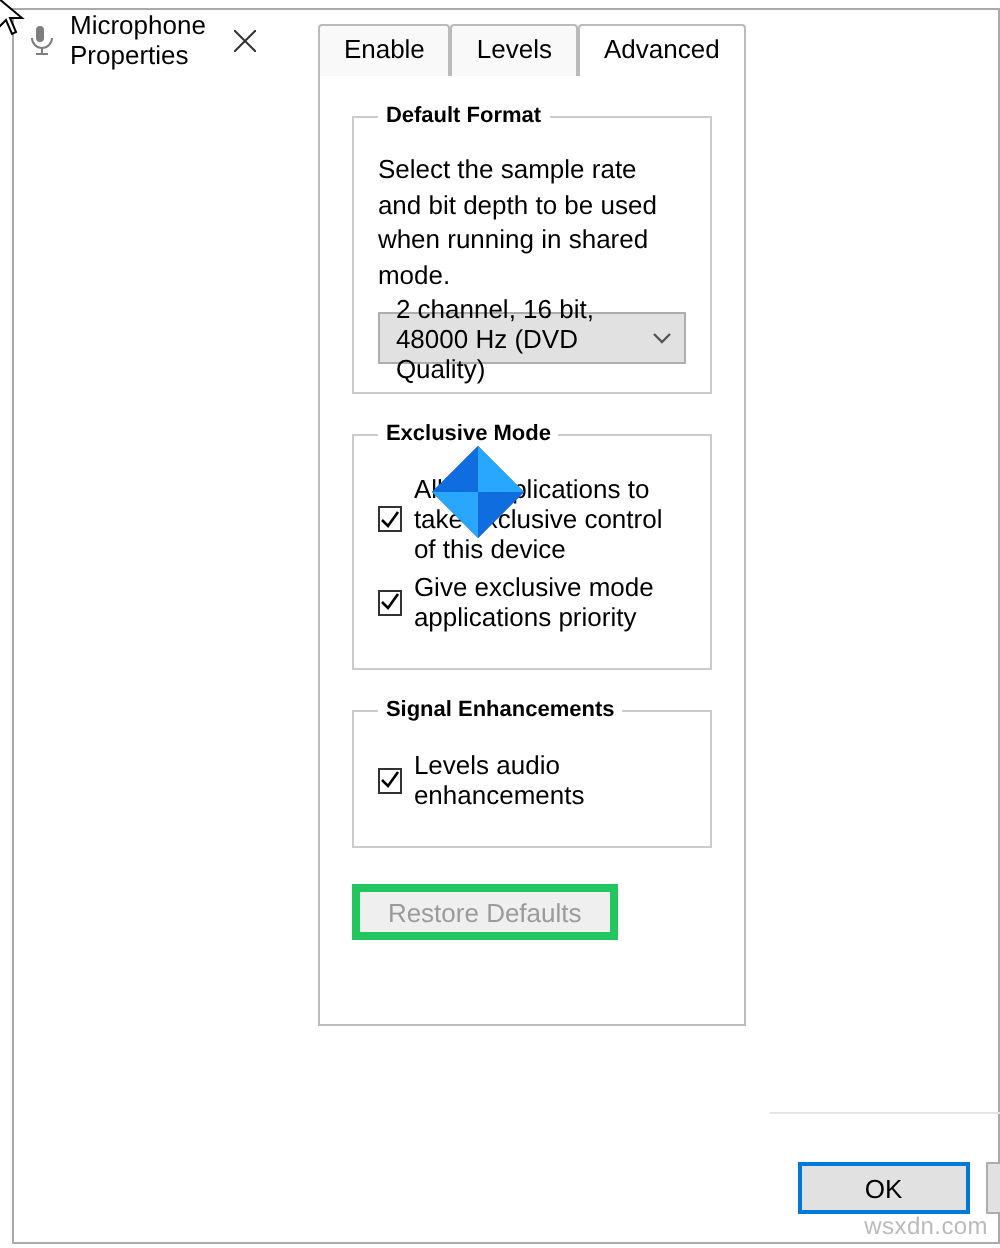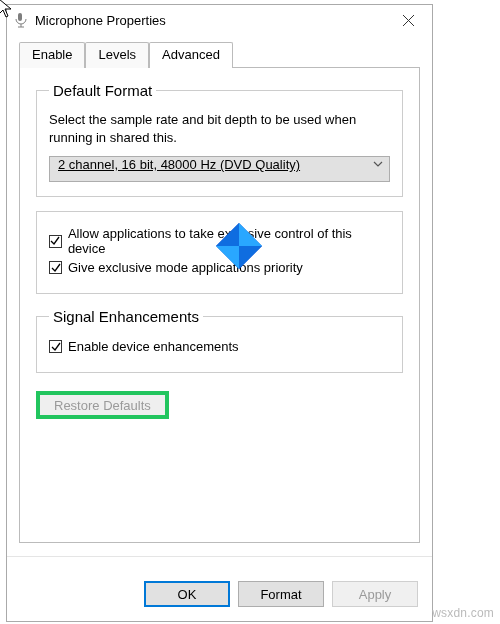"Microphone Properties" .window { flex-direction: column -> row; width: 427px -> 494px }
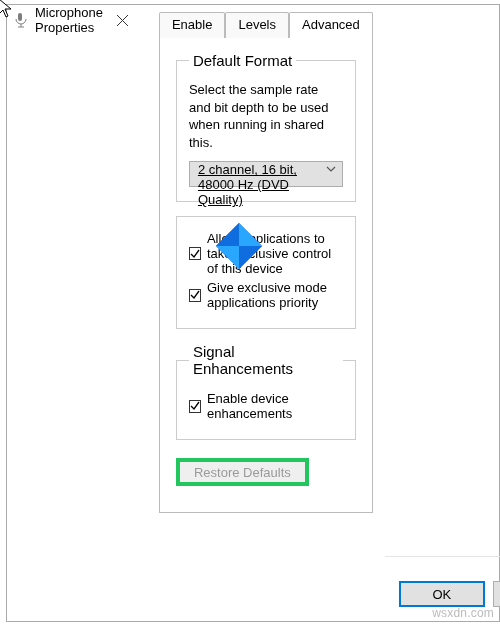"Default Format" legend { font-size: 15px -> 11px; font-weight: none -> bold }
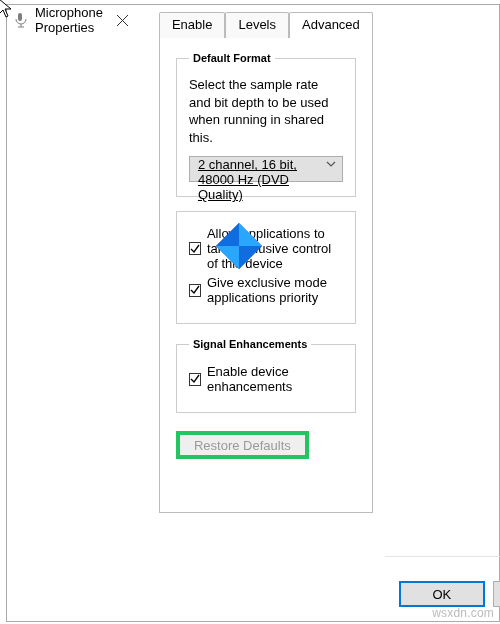"Select the sample rate and" div.desc { text: this -> mode }
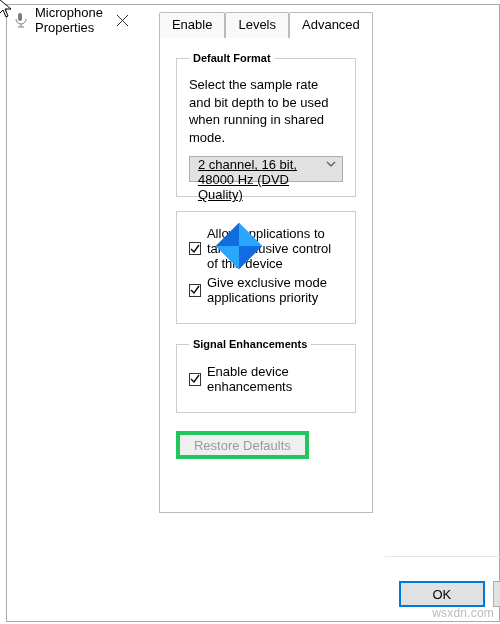"2 channel, 16 bit, 48000" .dropdown { align-items: flex-start -> center; text-decoration: underline -> none }
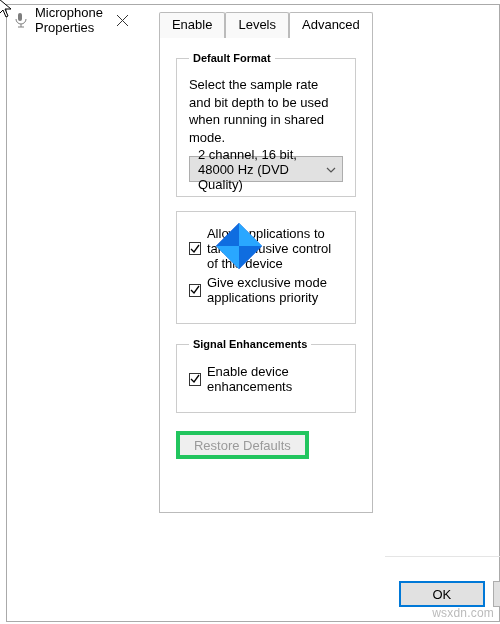"Exclusive Mode" legend { html: none -> <legend>Exclusive Mode</legend> }
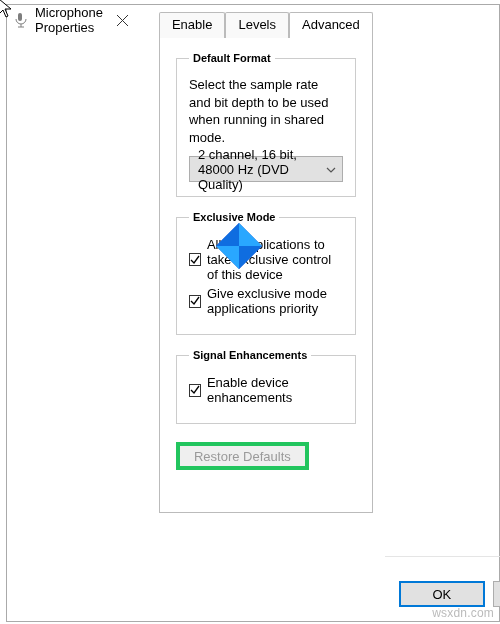"Enable device enhancements" span { text: Enable device -> Levels audio }
